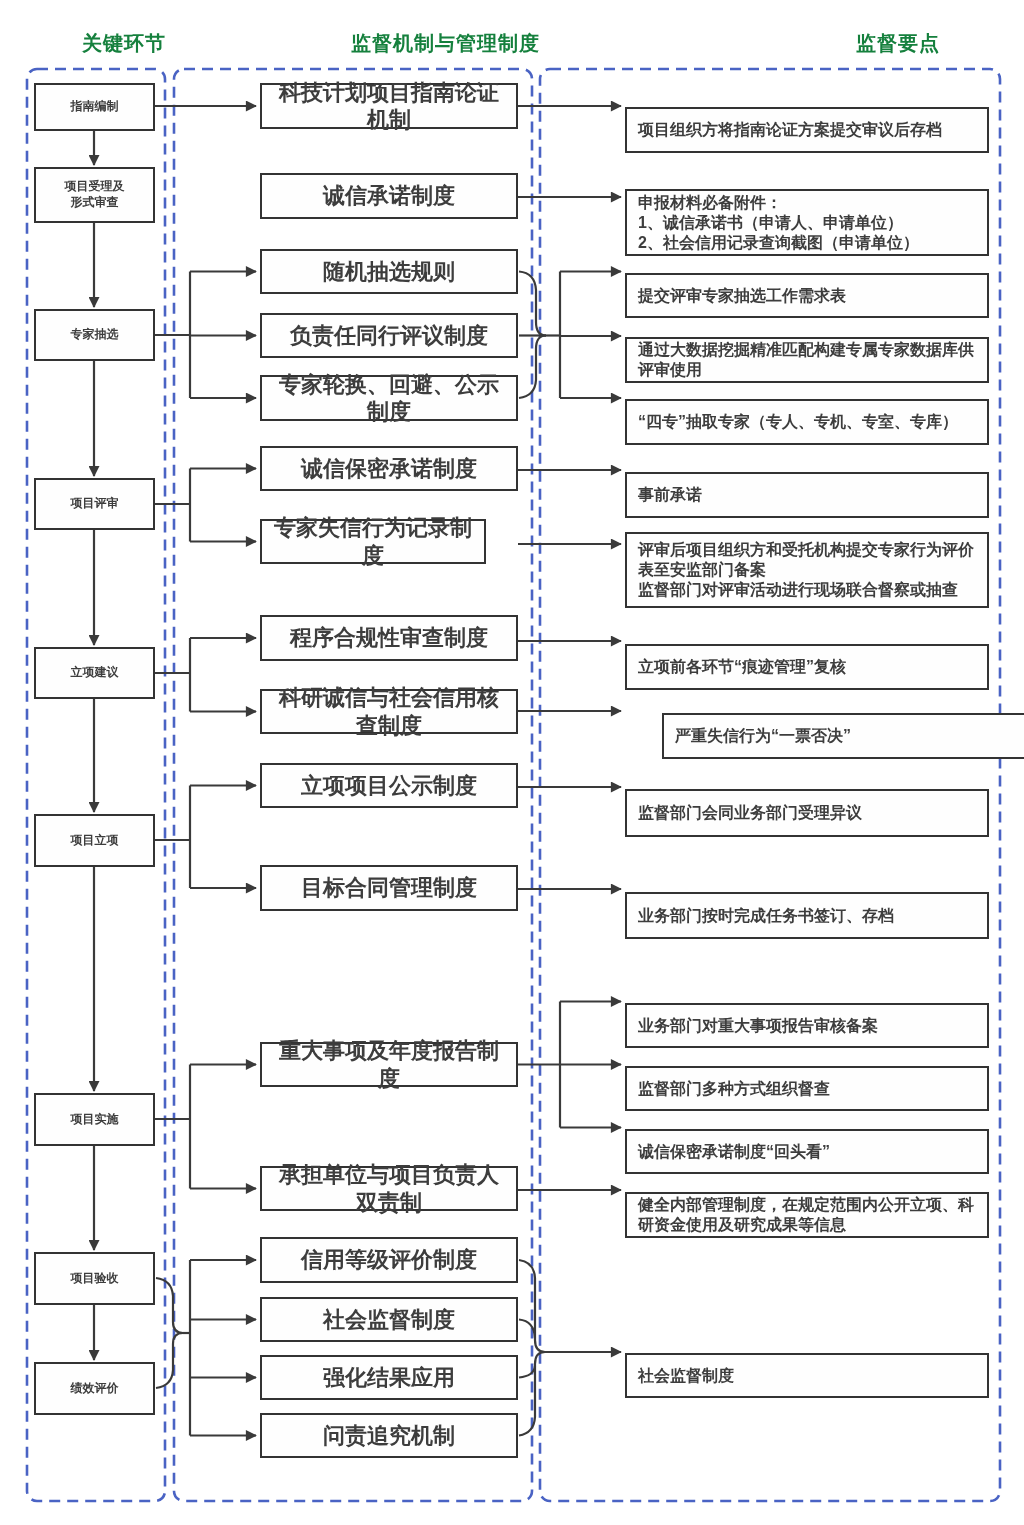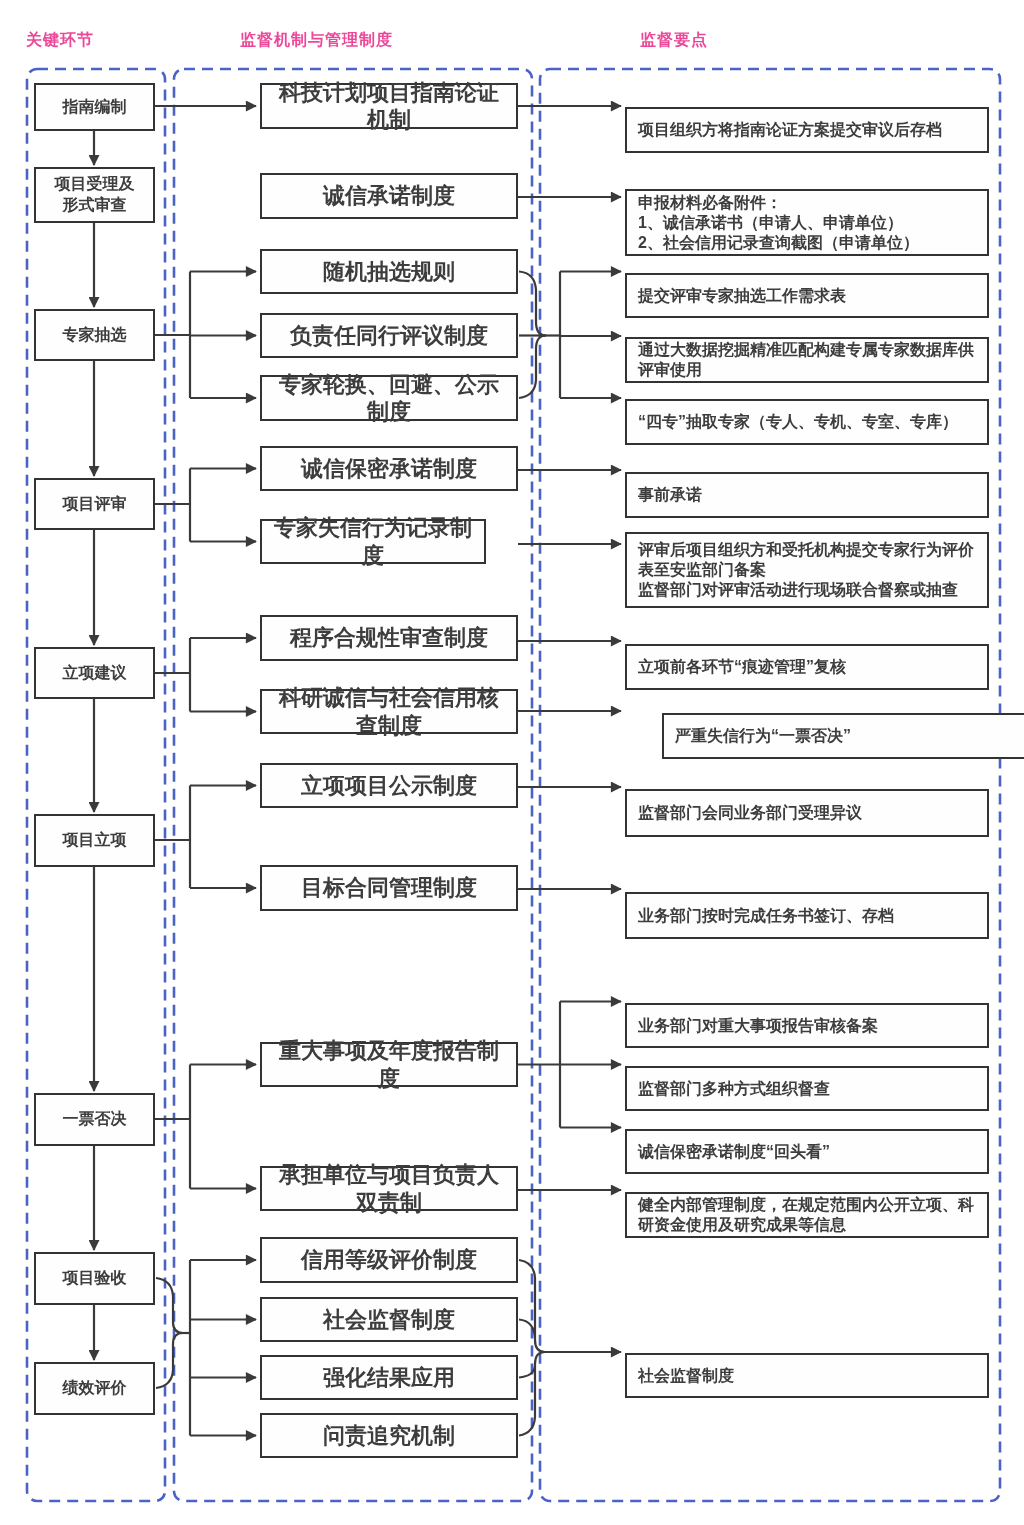"关键环节" .header { color: #ec4899 -> #15803d; font-size: 16px -> 20px; text-align: left -> right }
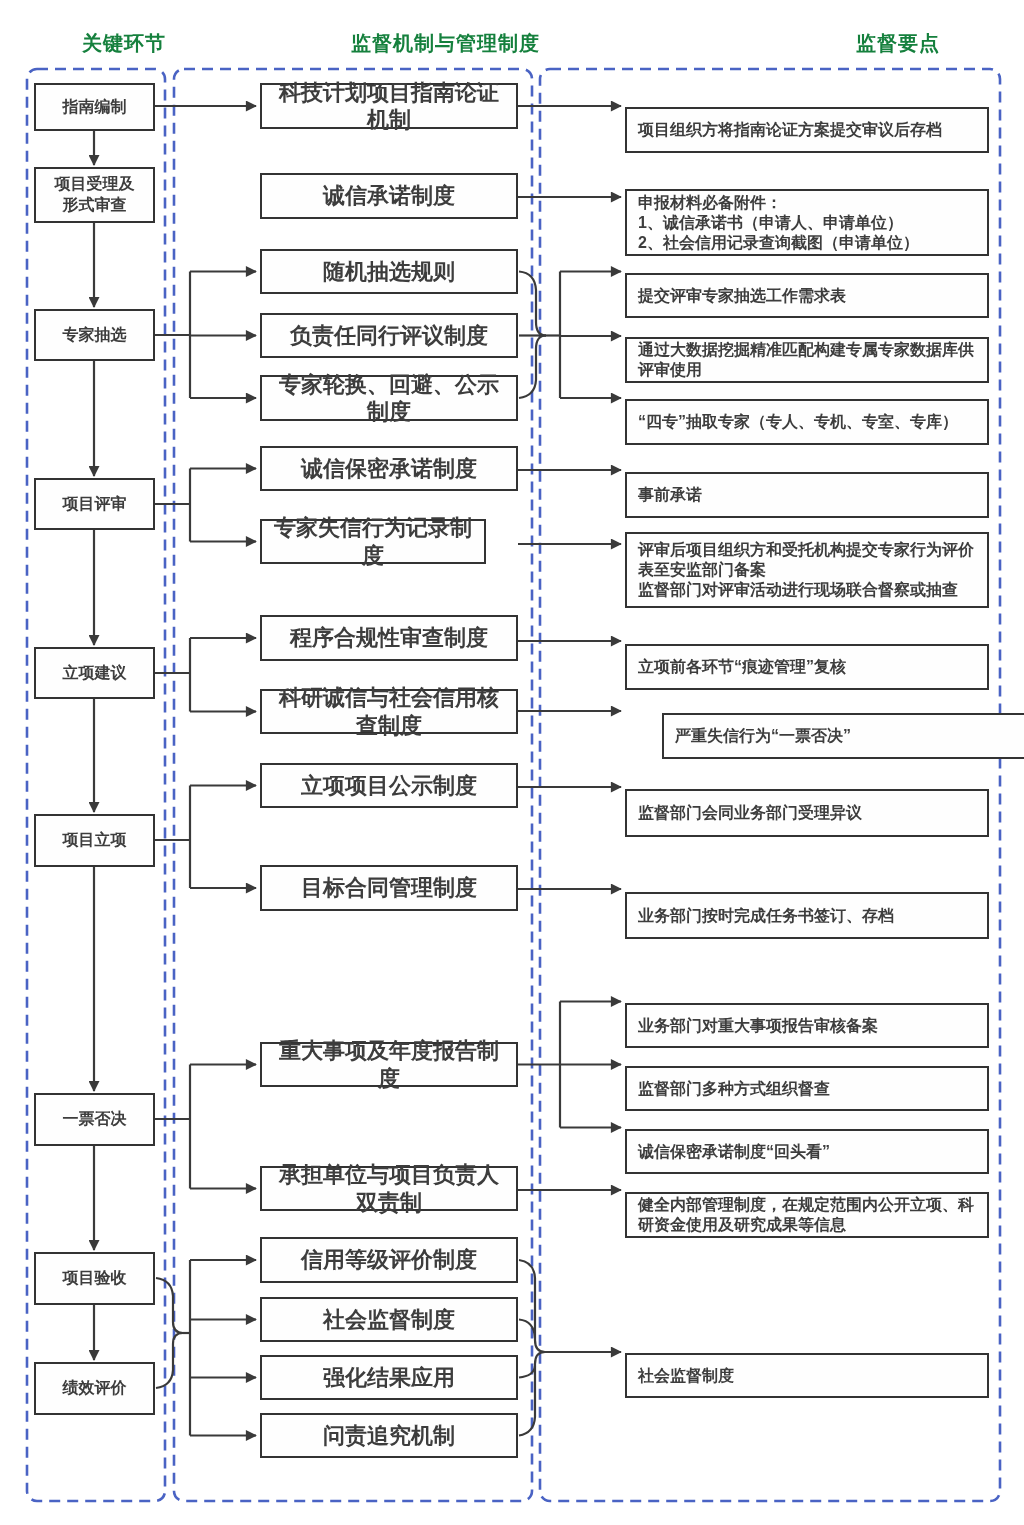"指南编制" .stage { font-size: 16px -> 12px }
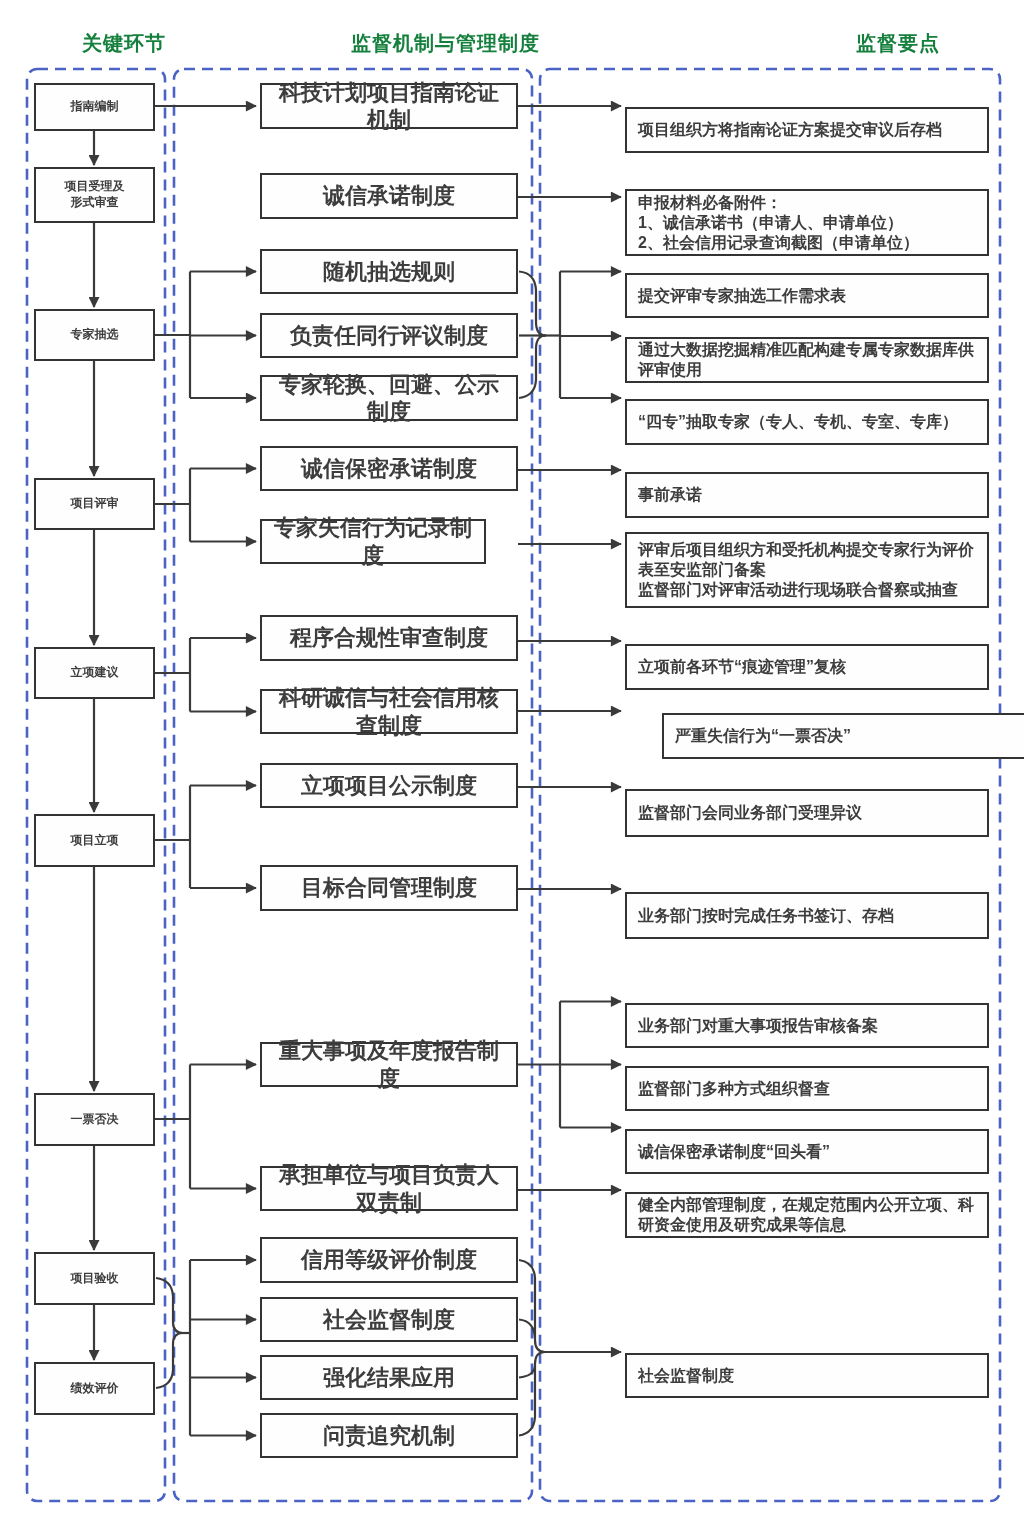"一票否决" div.node { text: 一票否决 -> 项目实施 }
